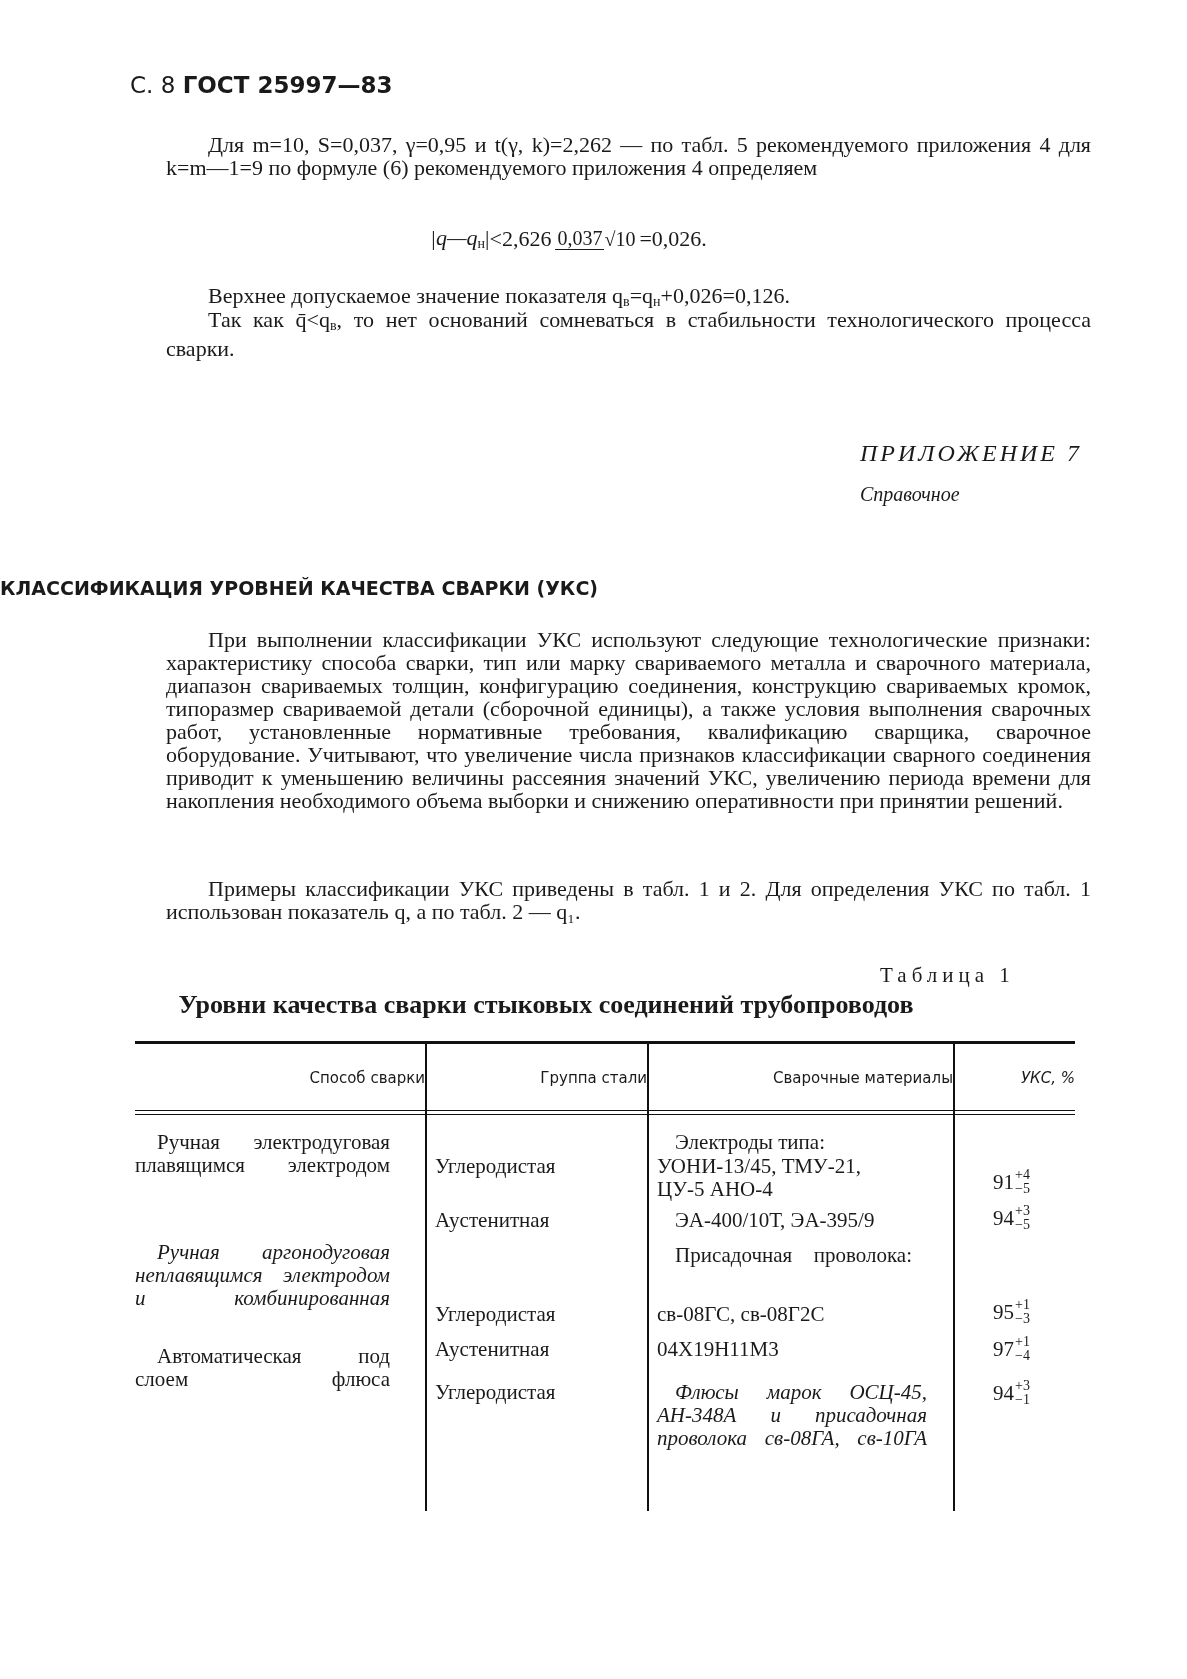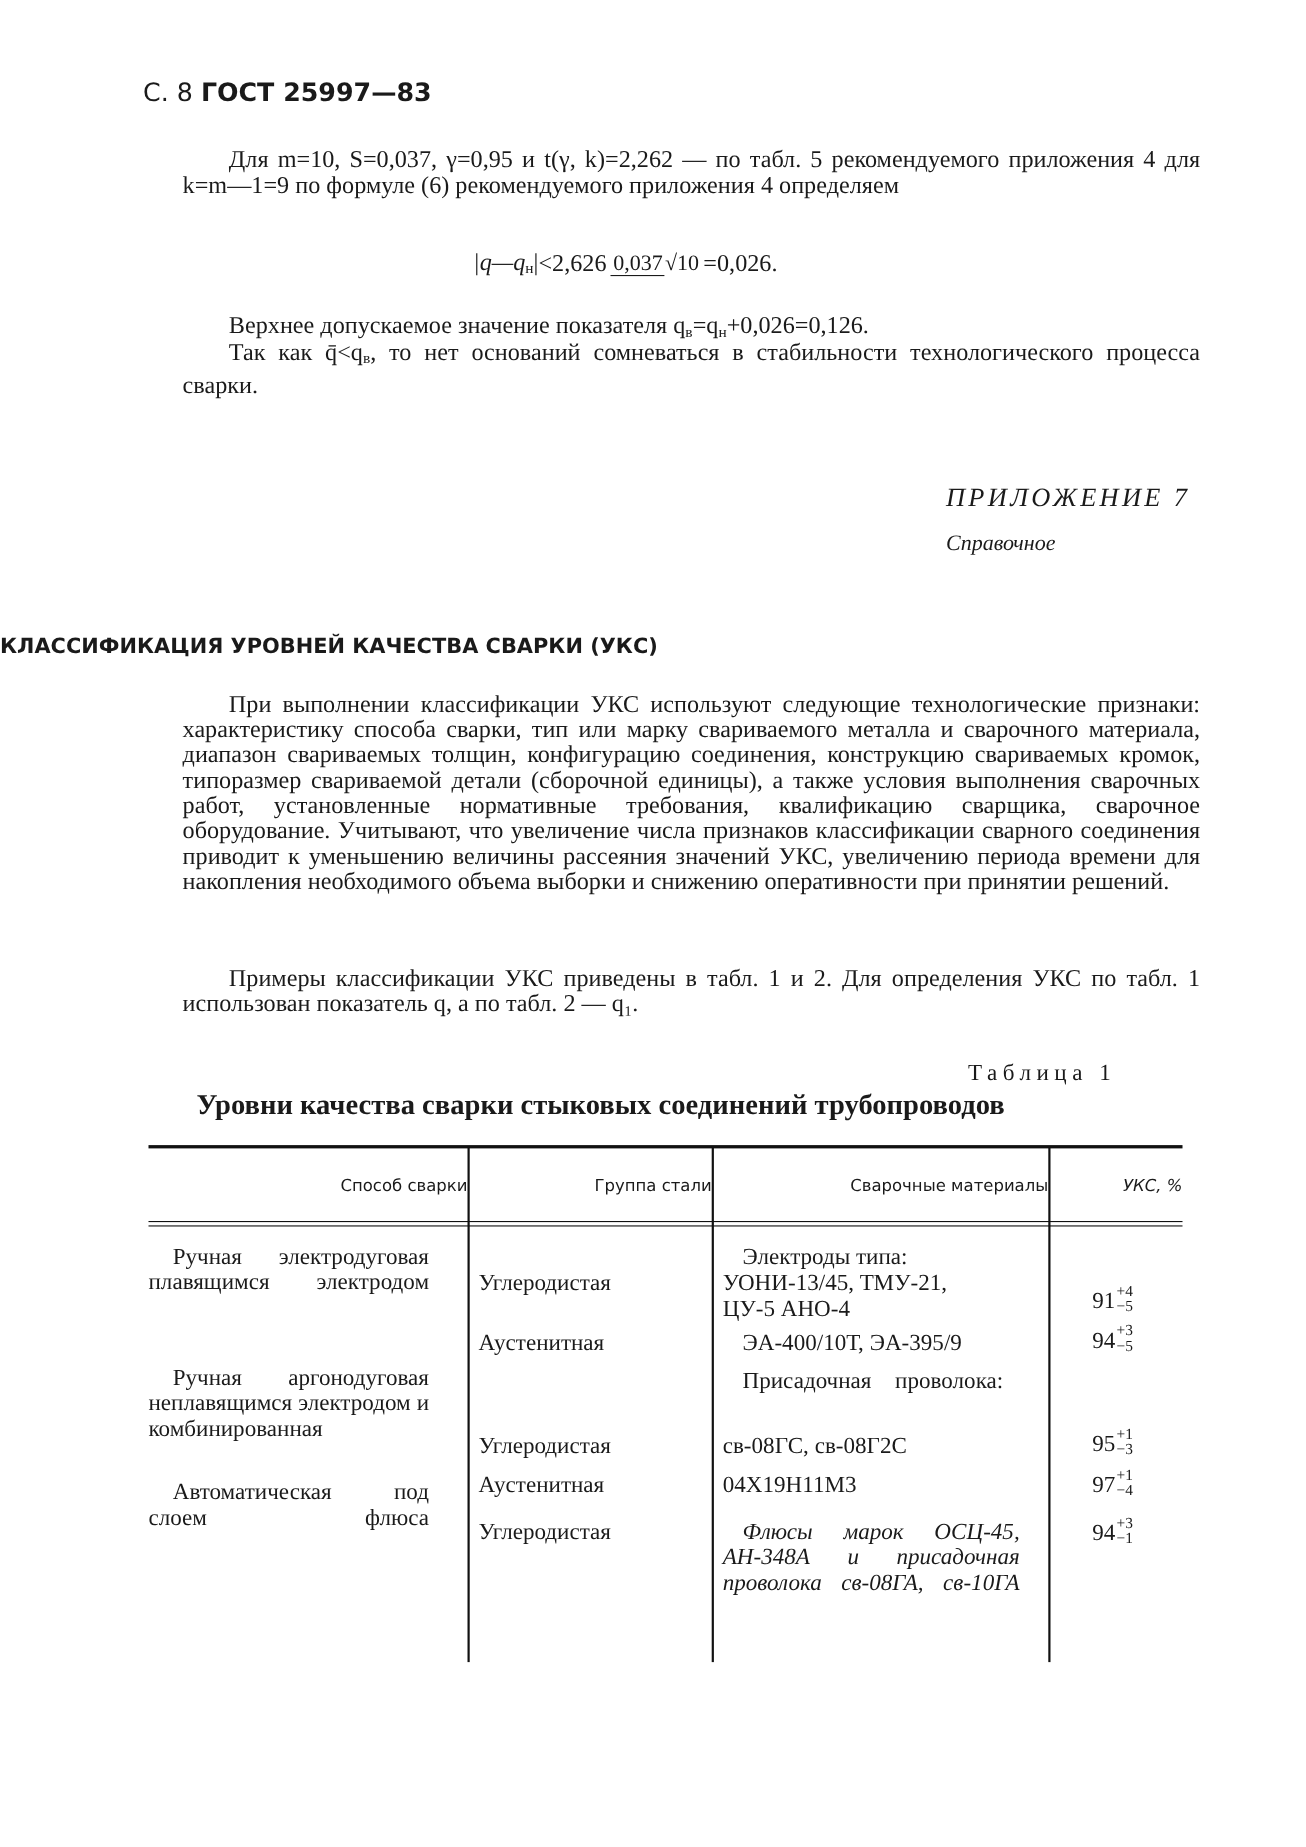"Ручная аргонодуговая неплавящимся" div.cell { font-style: none -> italic }
